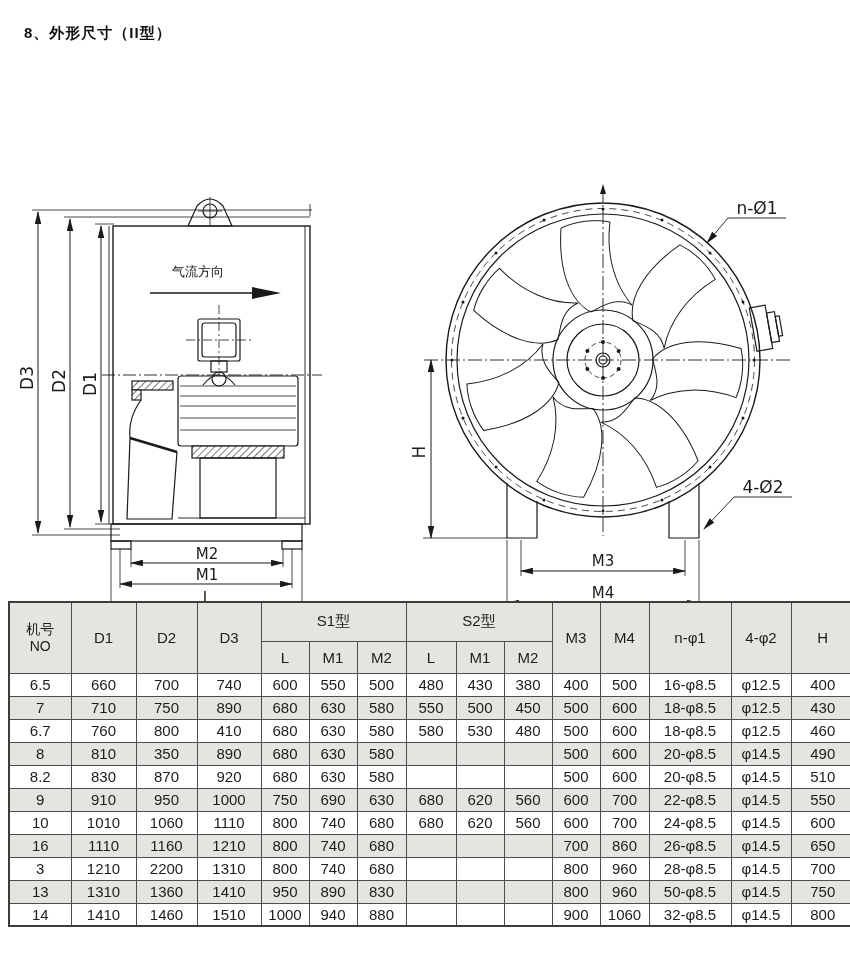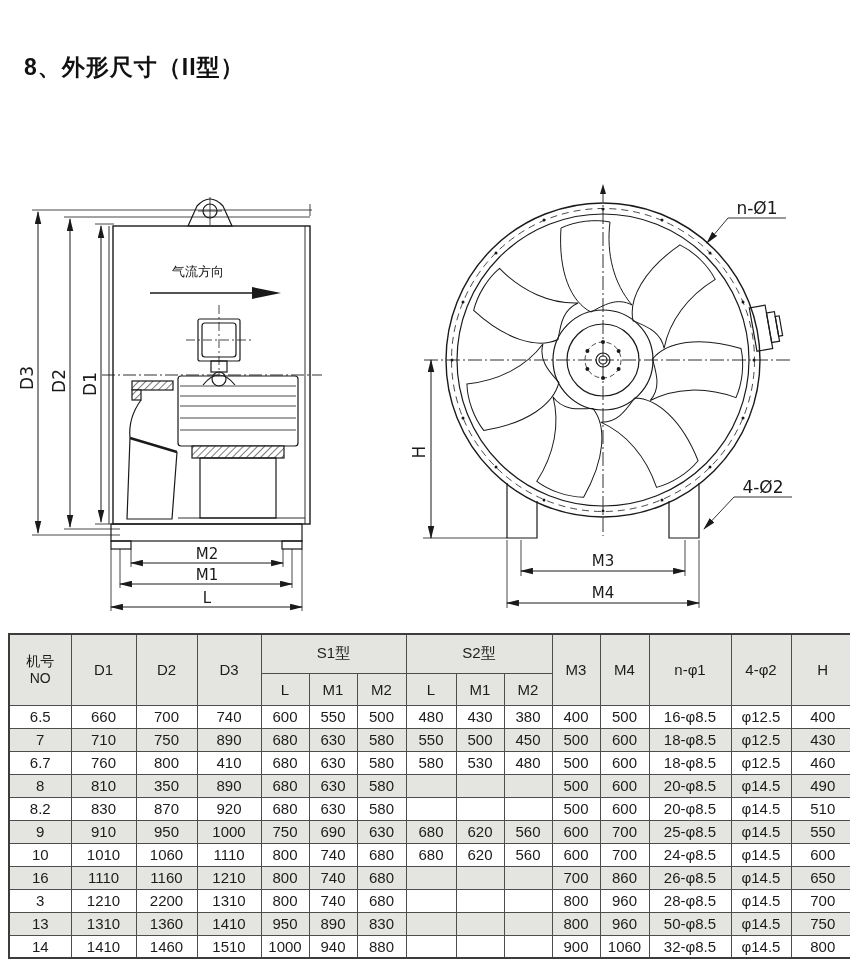"8、外形尺寸（II型）" .page-title { font-size: 23px -> 15px; margin-top: 28px -> none }
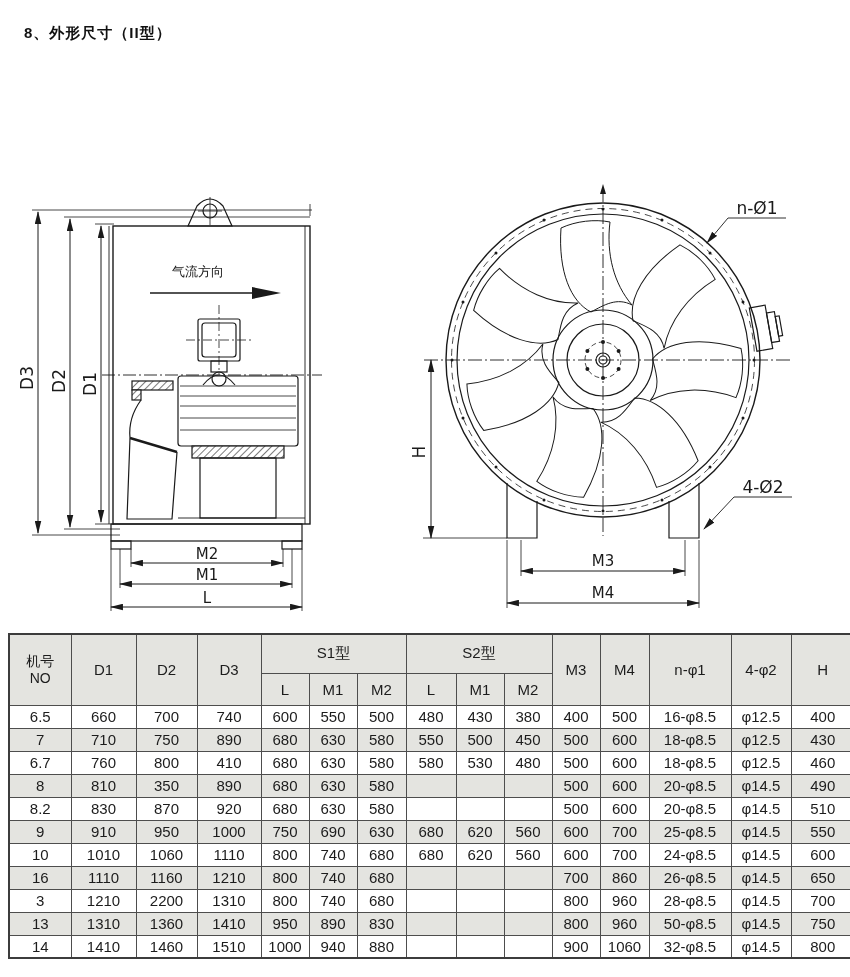"机号" .tablewrap { top: 633px -> 601px }
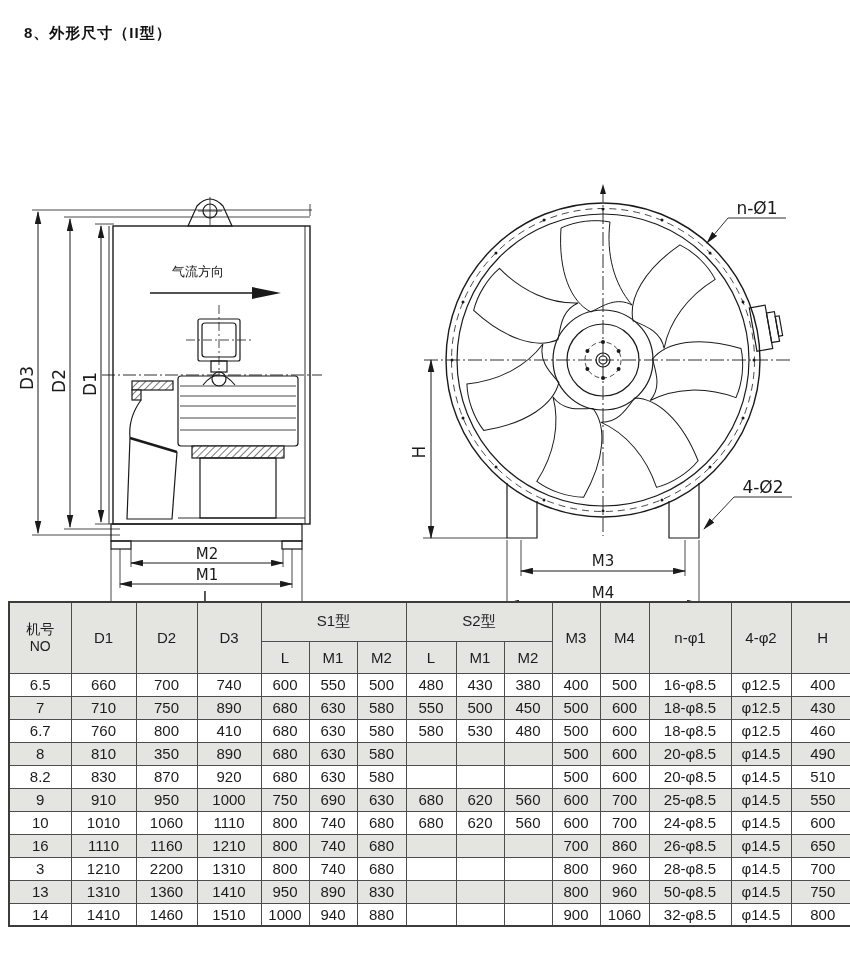"25-φ8.5" td { text: 25-φ8.5 -> 22-φ8.5 }
